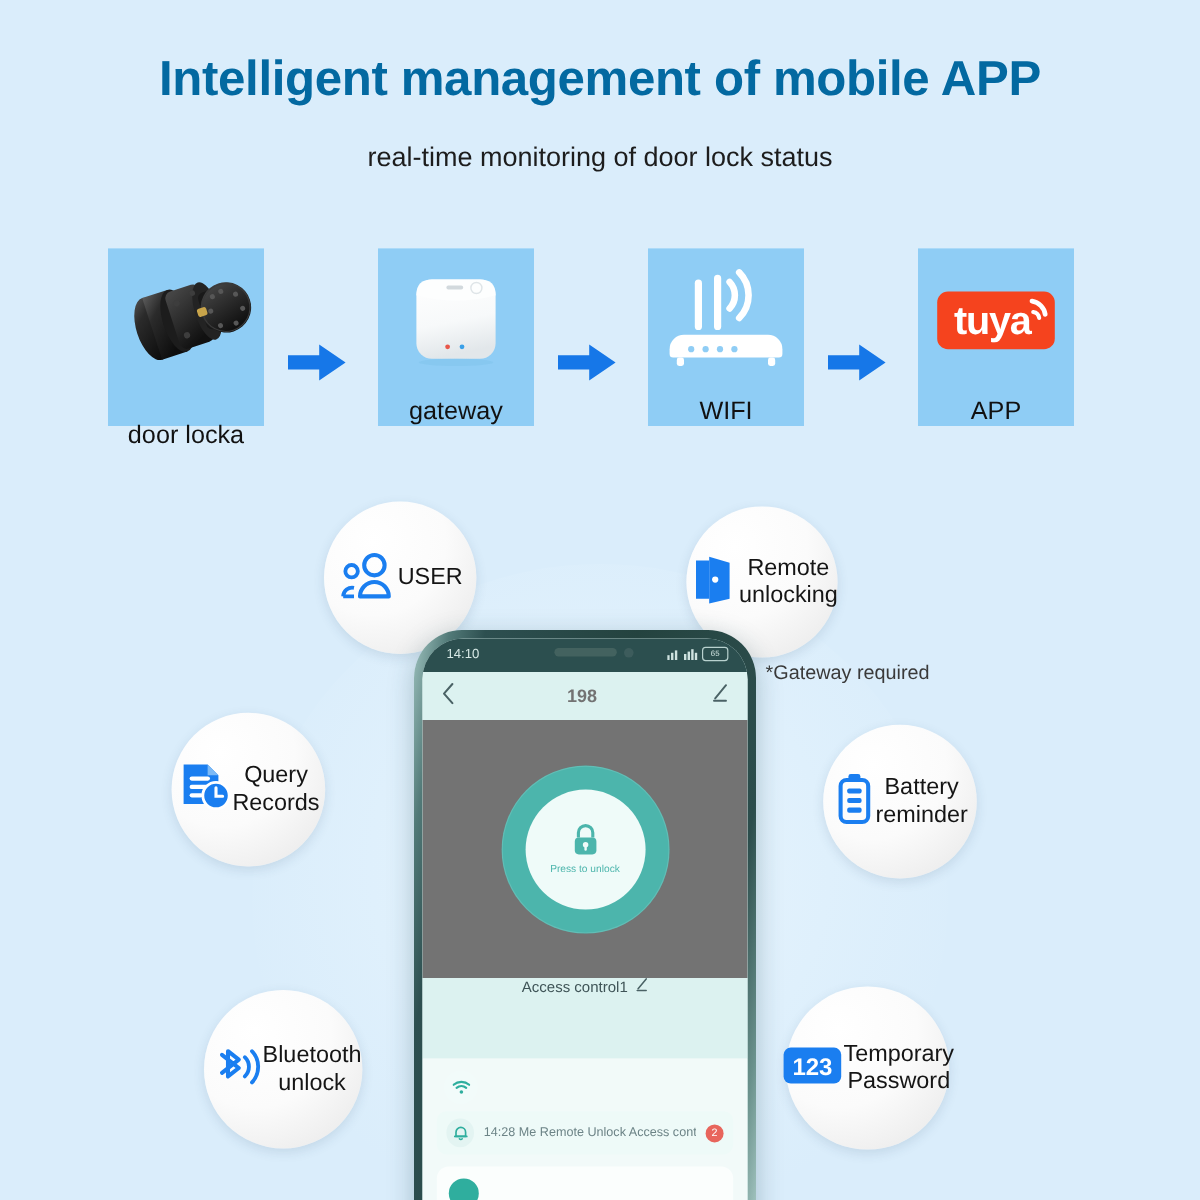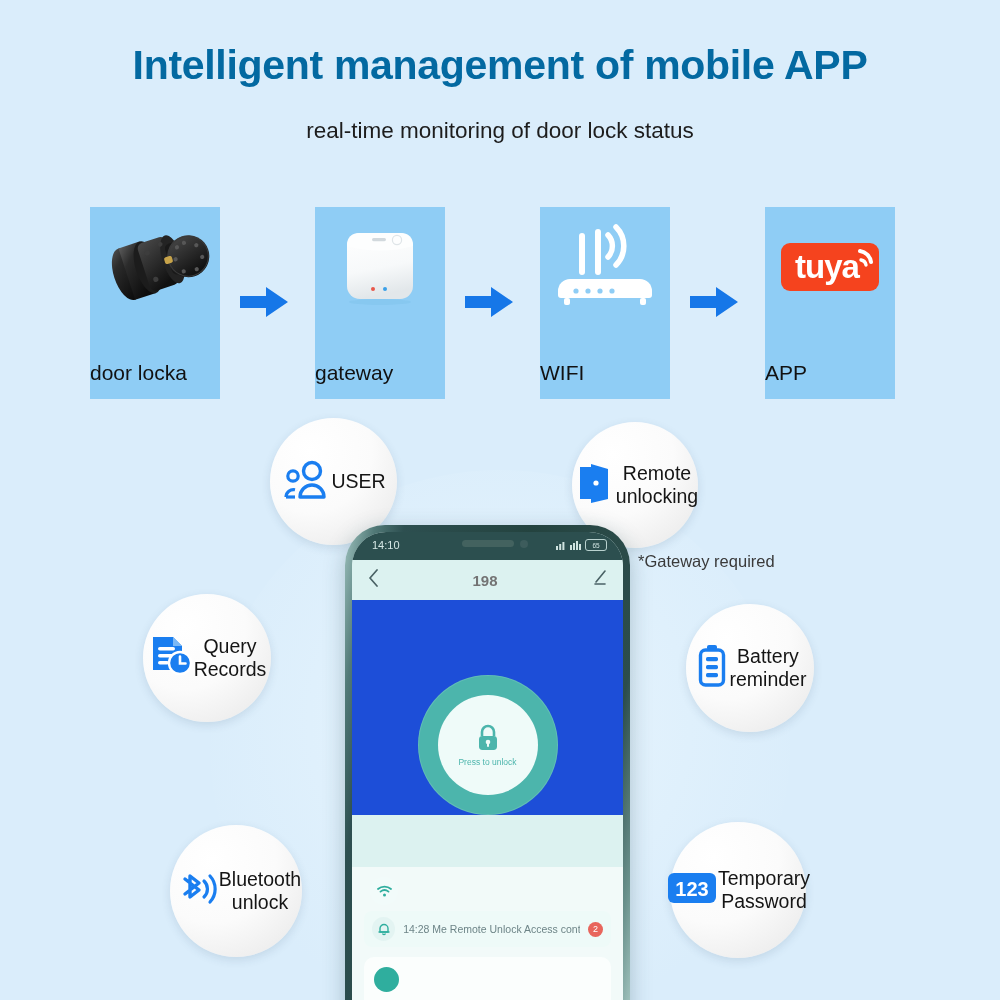"tuya" .flow-card { align-items: none -> center; height: 192px -> 148px }
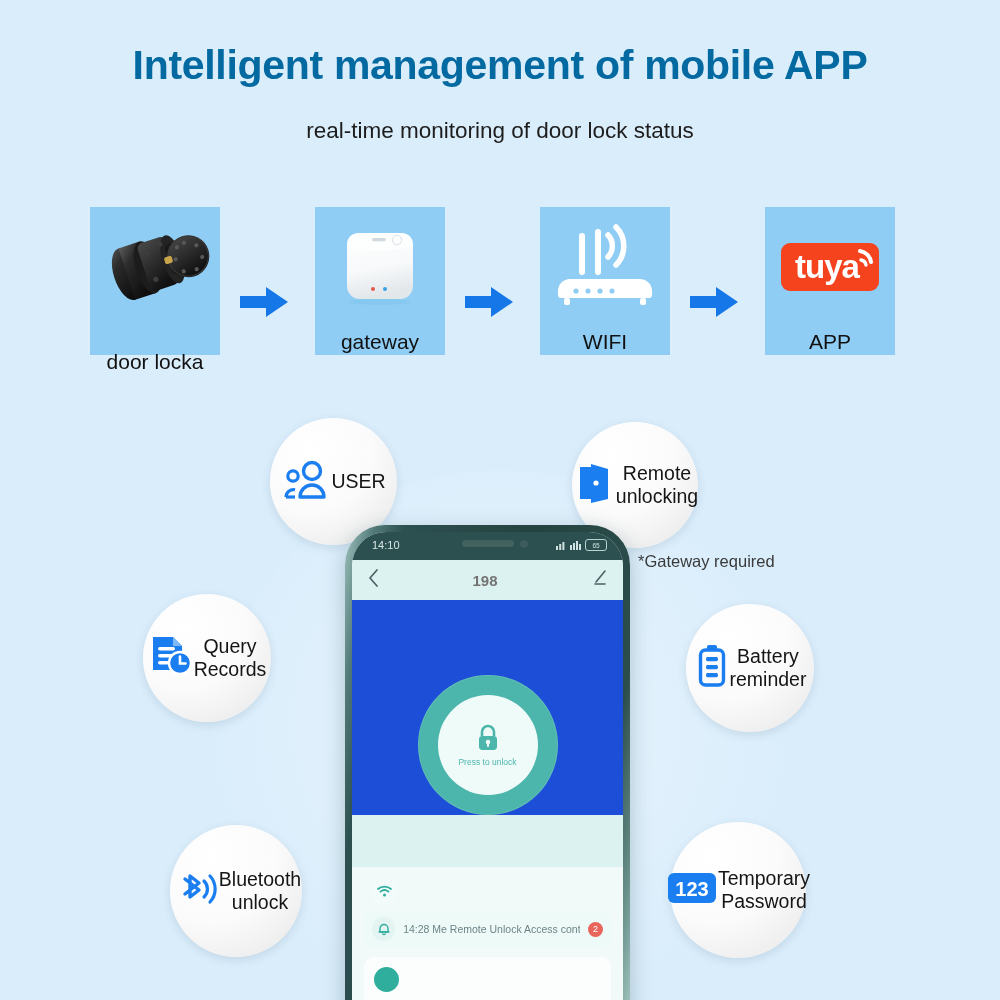"Press to unlock" .lock-wrap { align-items: flex-end -> center; background: #1d4ed8 -> #737373 }
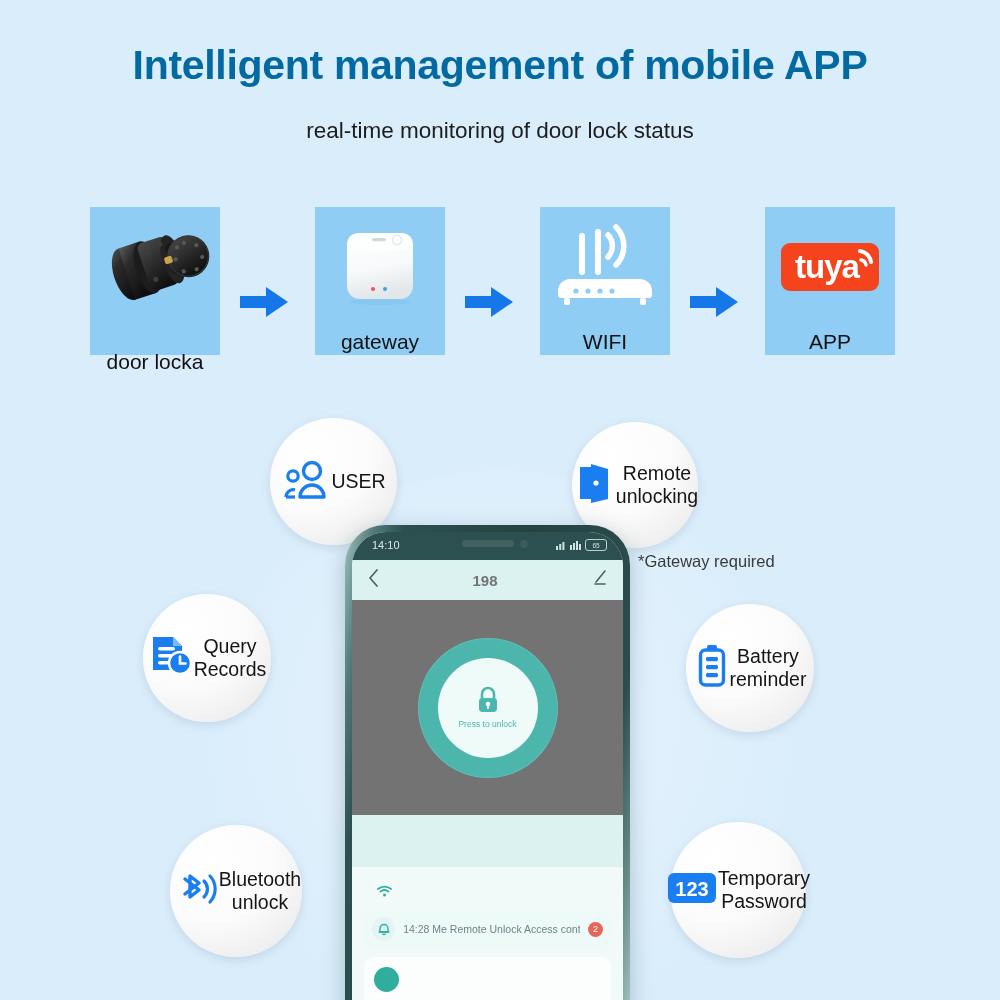"Access control1" div.dev-name { html: none -> <div> <span>Access control1</span> <span> <svg> <path></path> <path></path> </svg> </span> </div> }
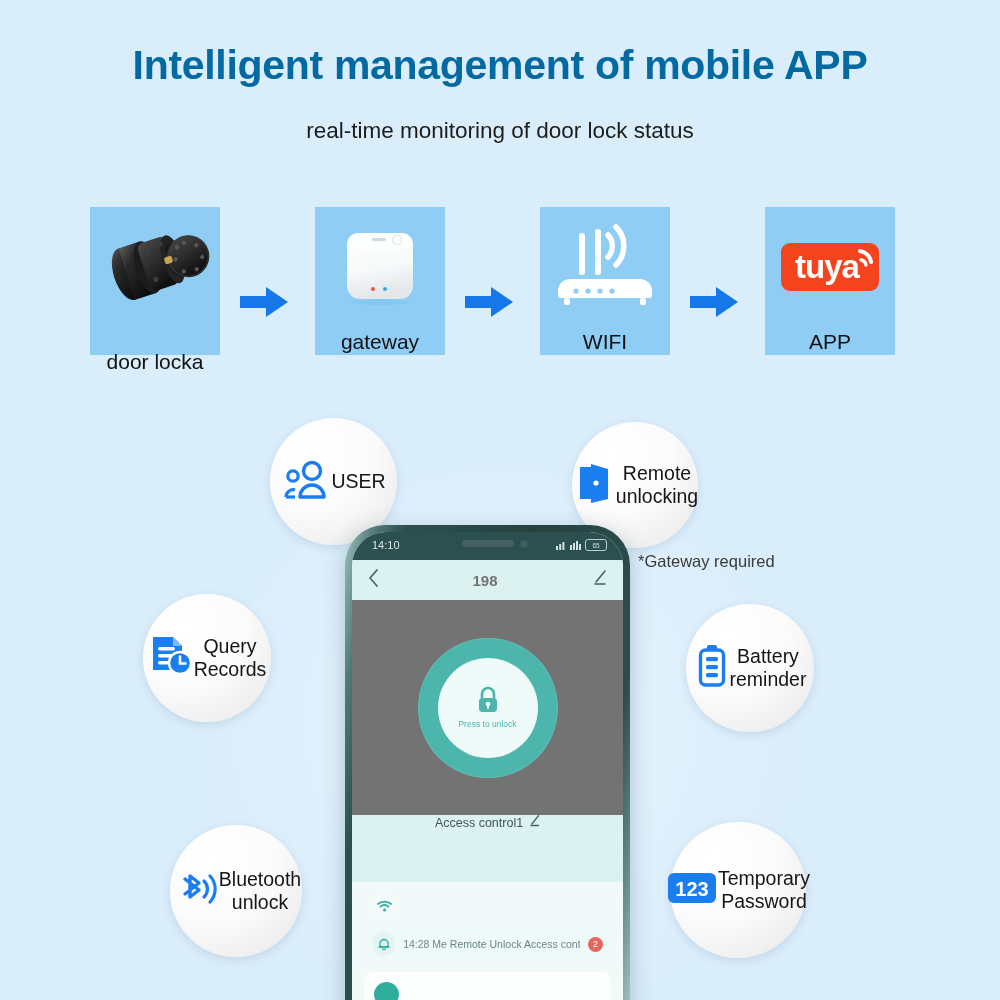"123" .bb-temp { left: 670px -> 655px }
